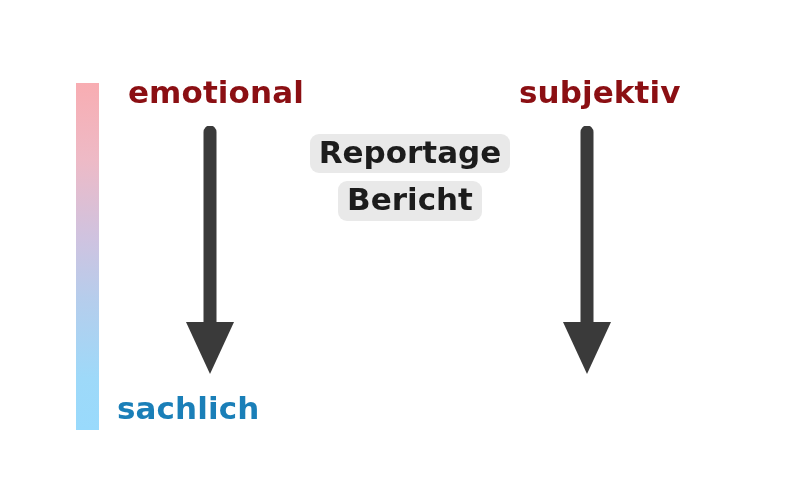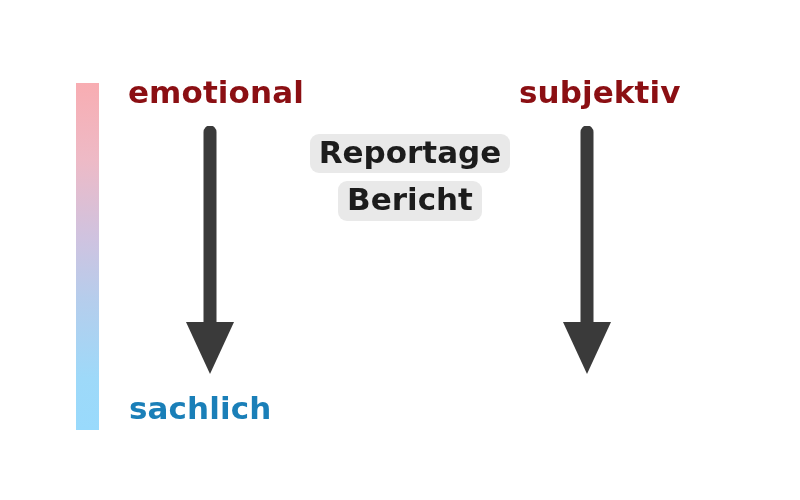"sachlich" #label-sachlich { left: 129px -> 117px }
